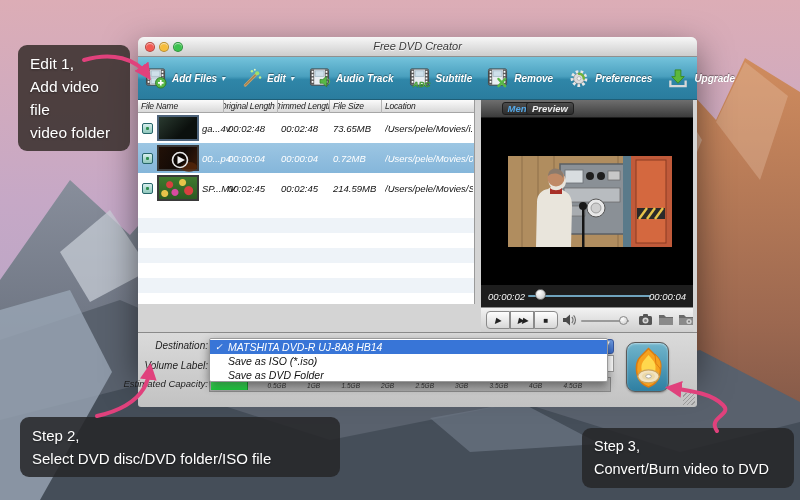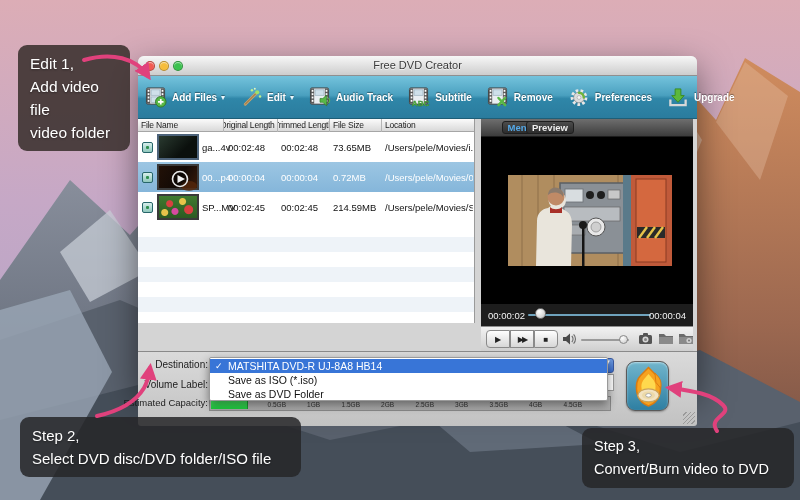"Free DVD Creator" .app-window { font-style: none -> italic; top: 56px -> 37px }
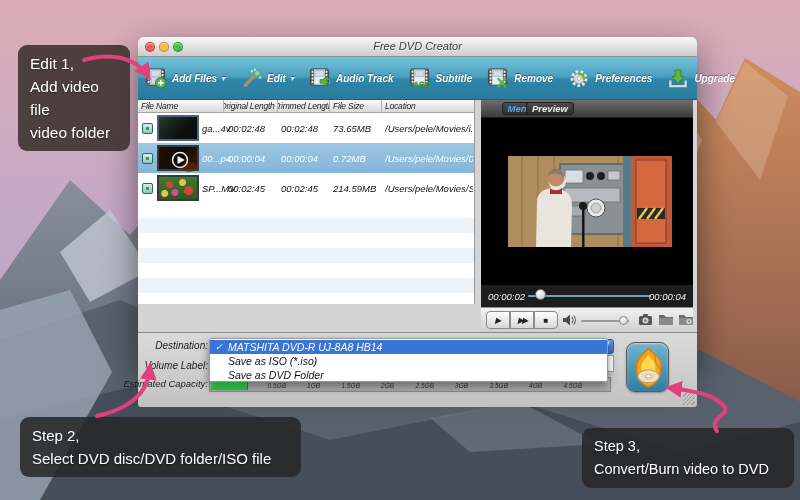"Step 2," .co-step2 { width: 281px -> 320px }
